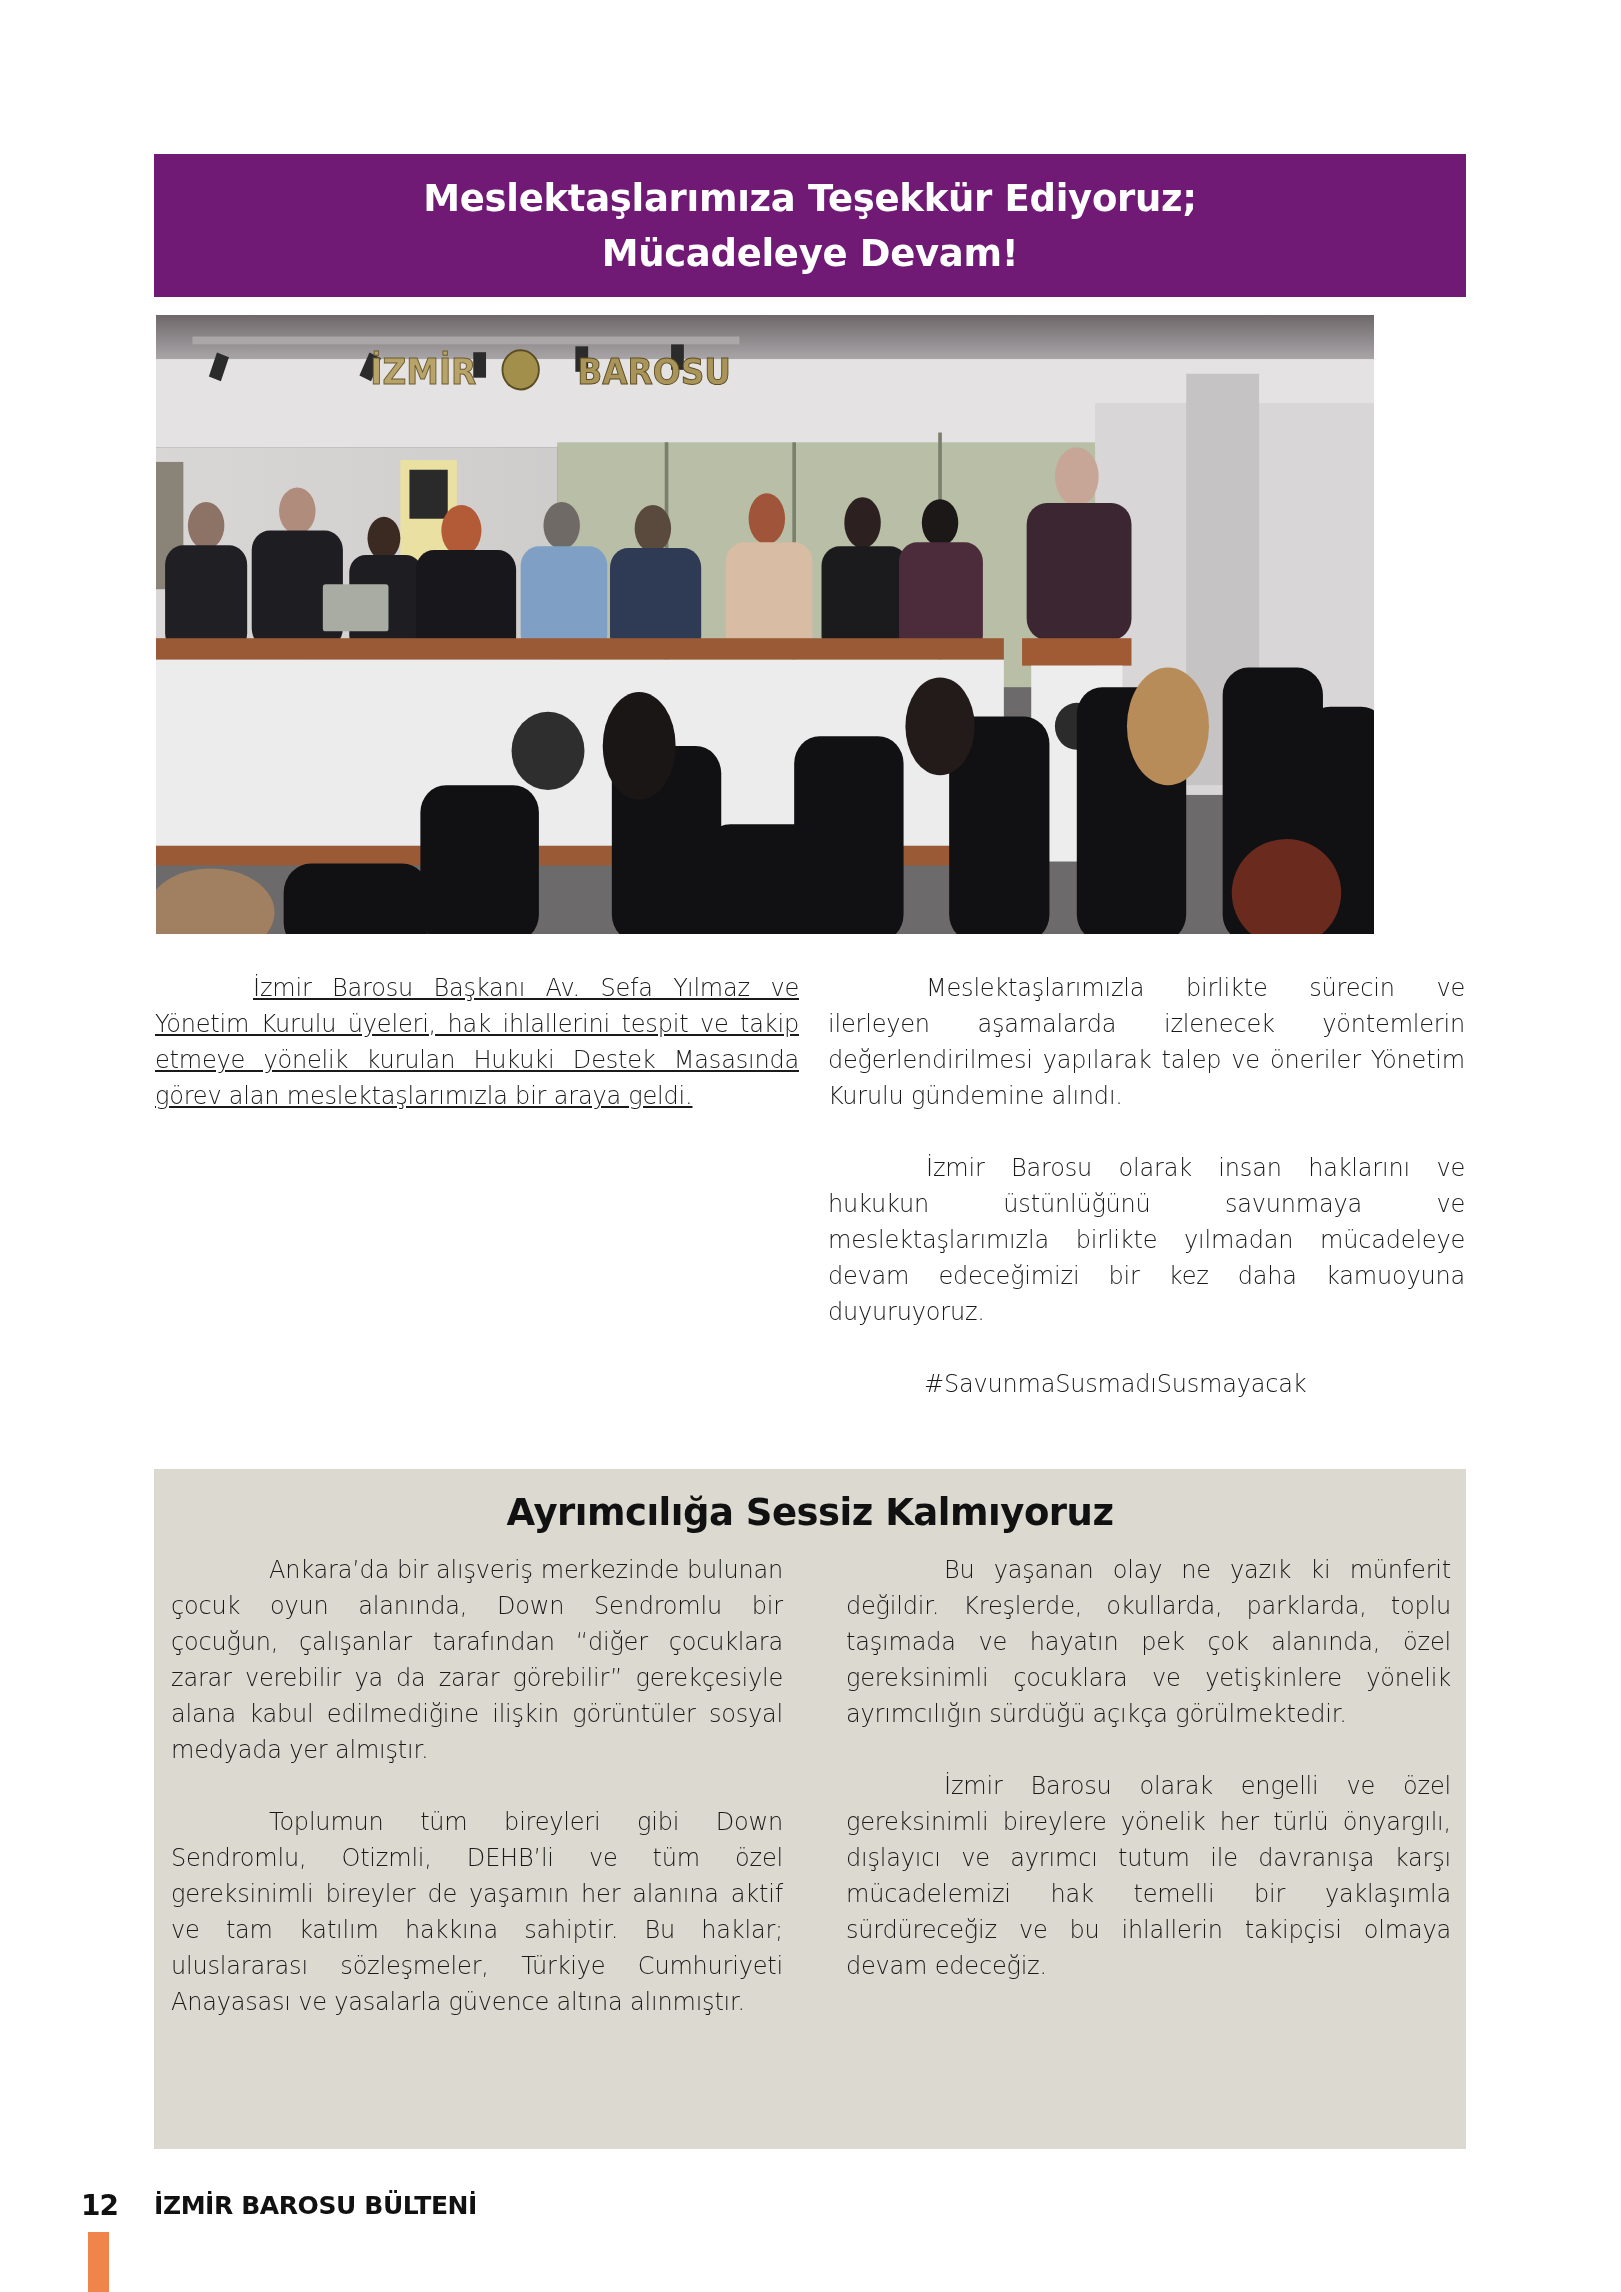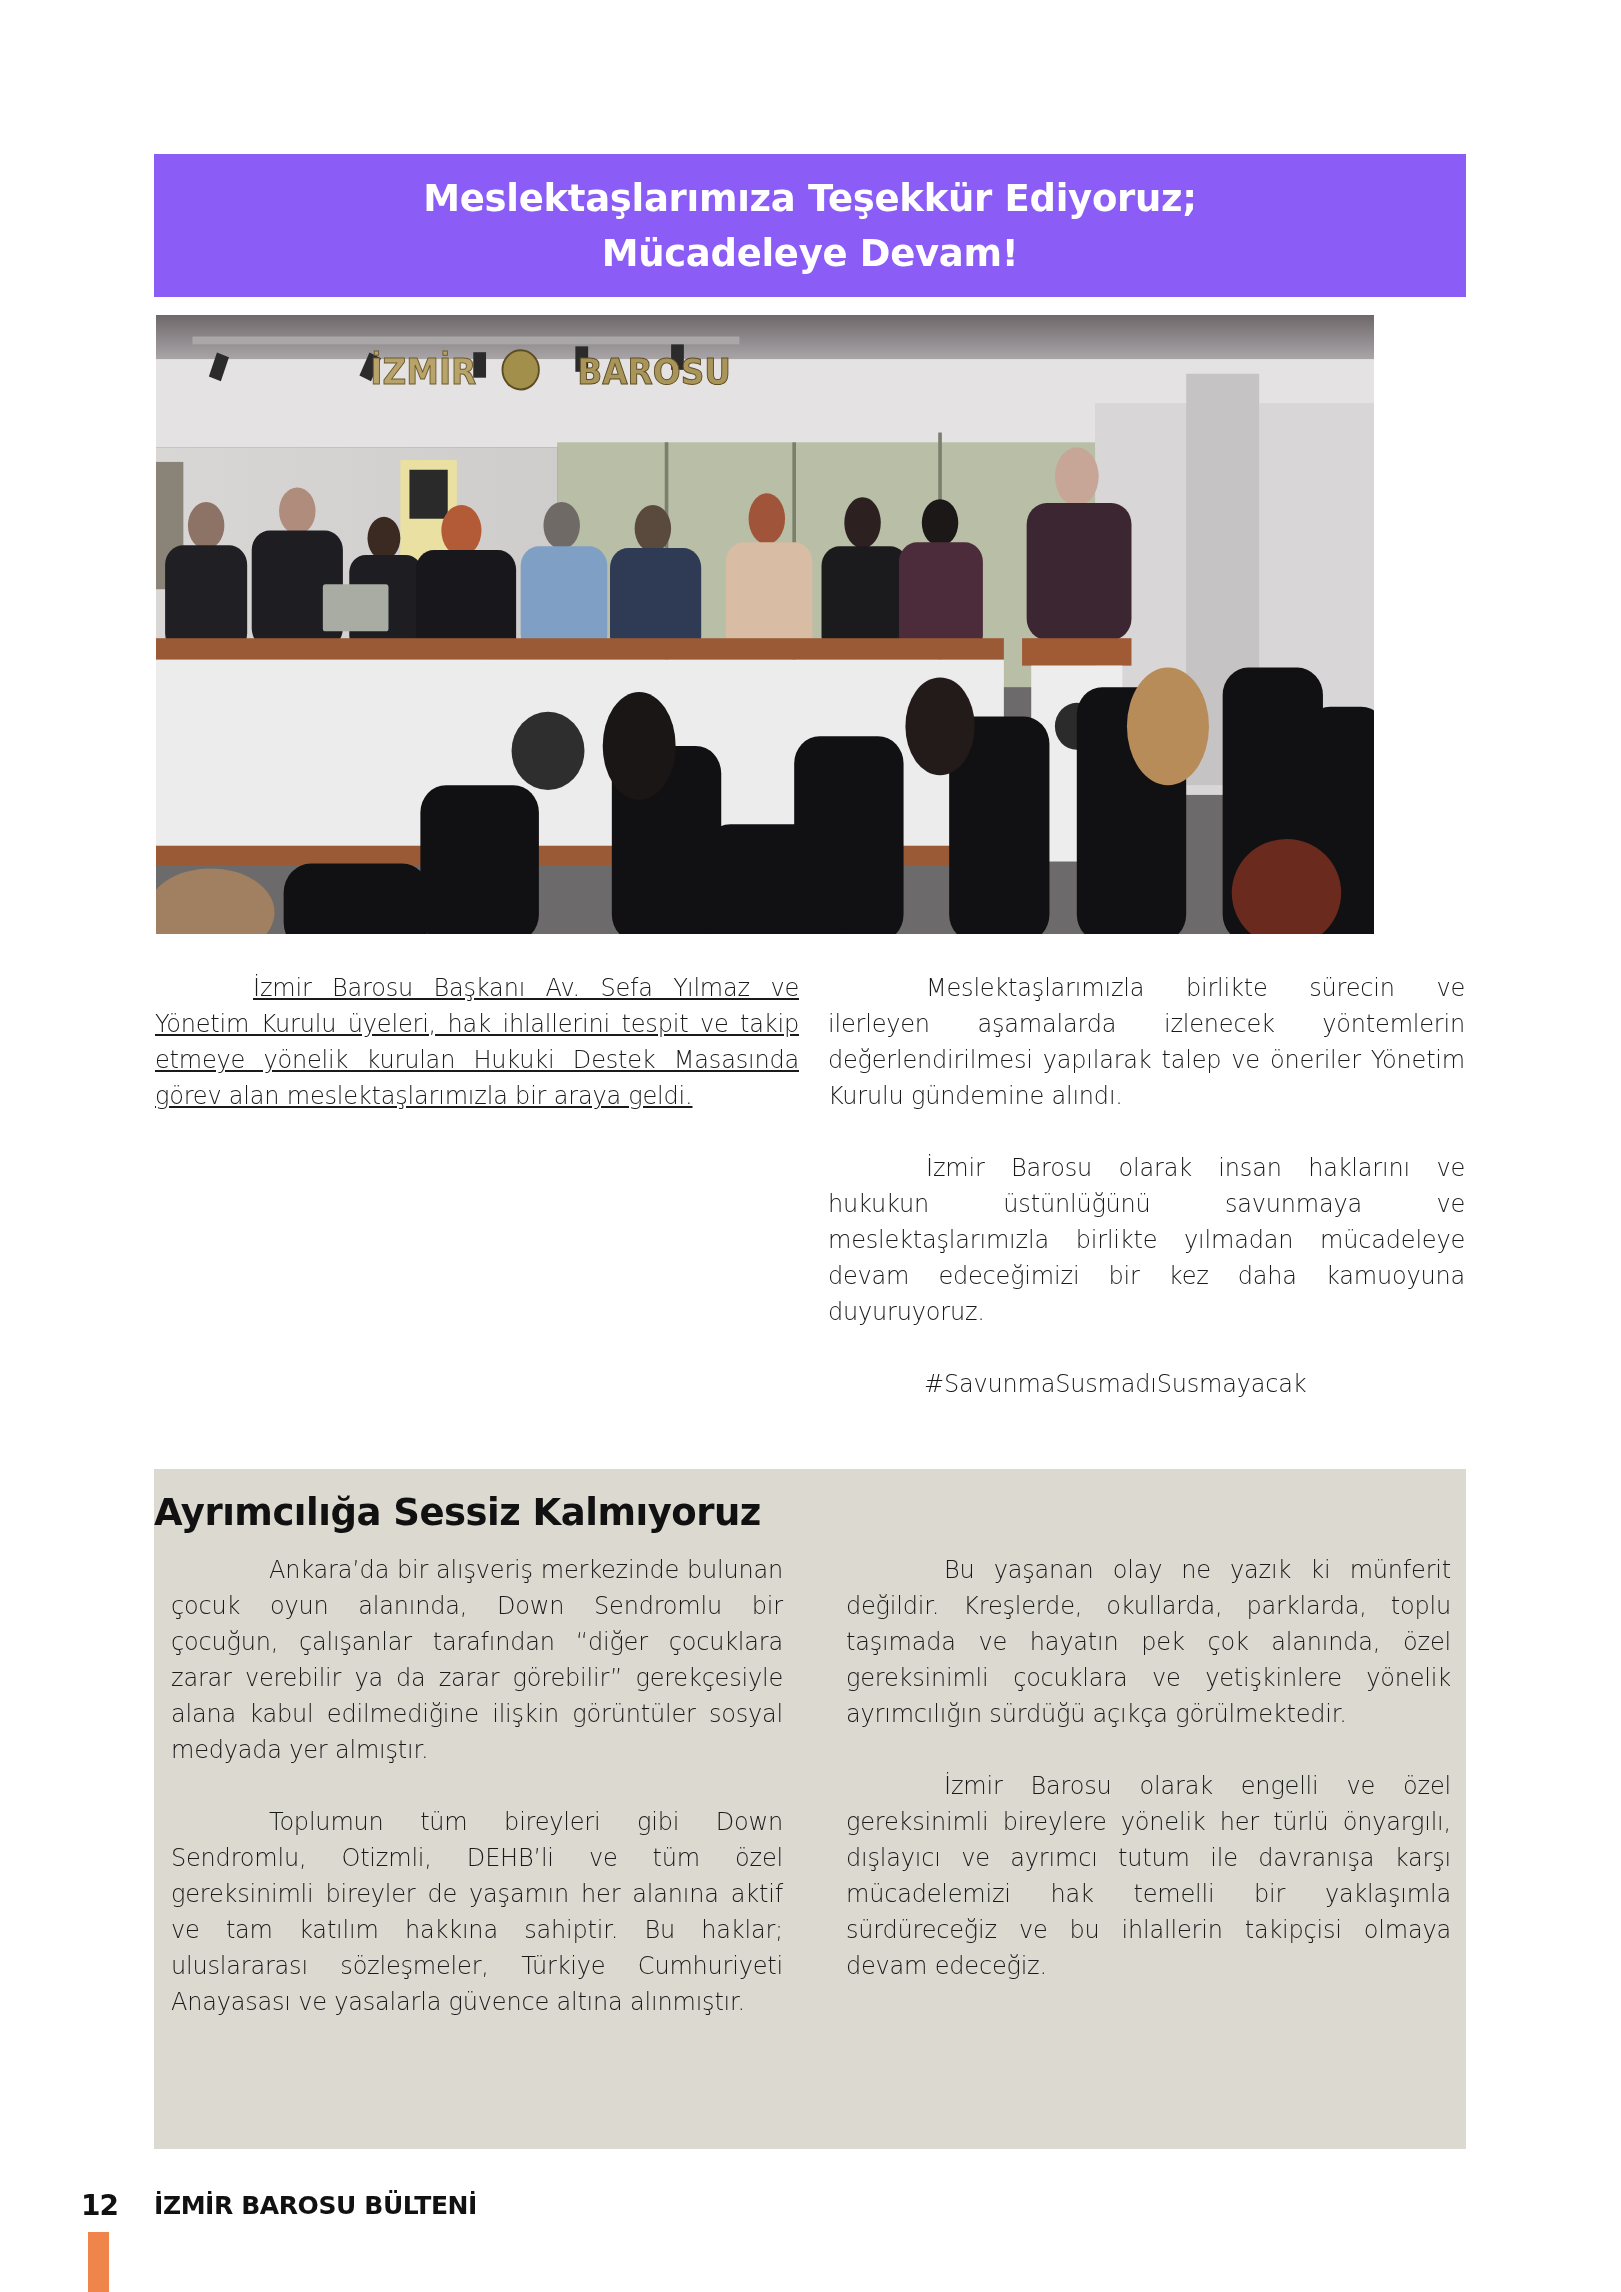"Meslektaşlarımıza Teşekkür Ediyoruz;" .banner { background: #8b5cf6 -> #701a75 }
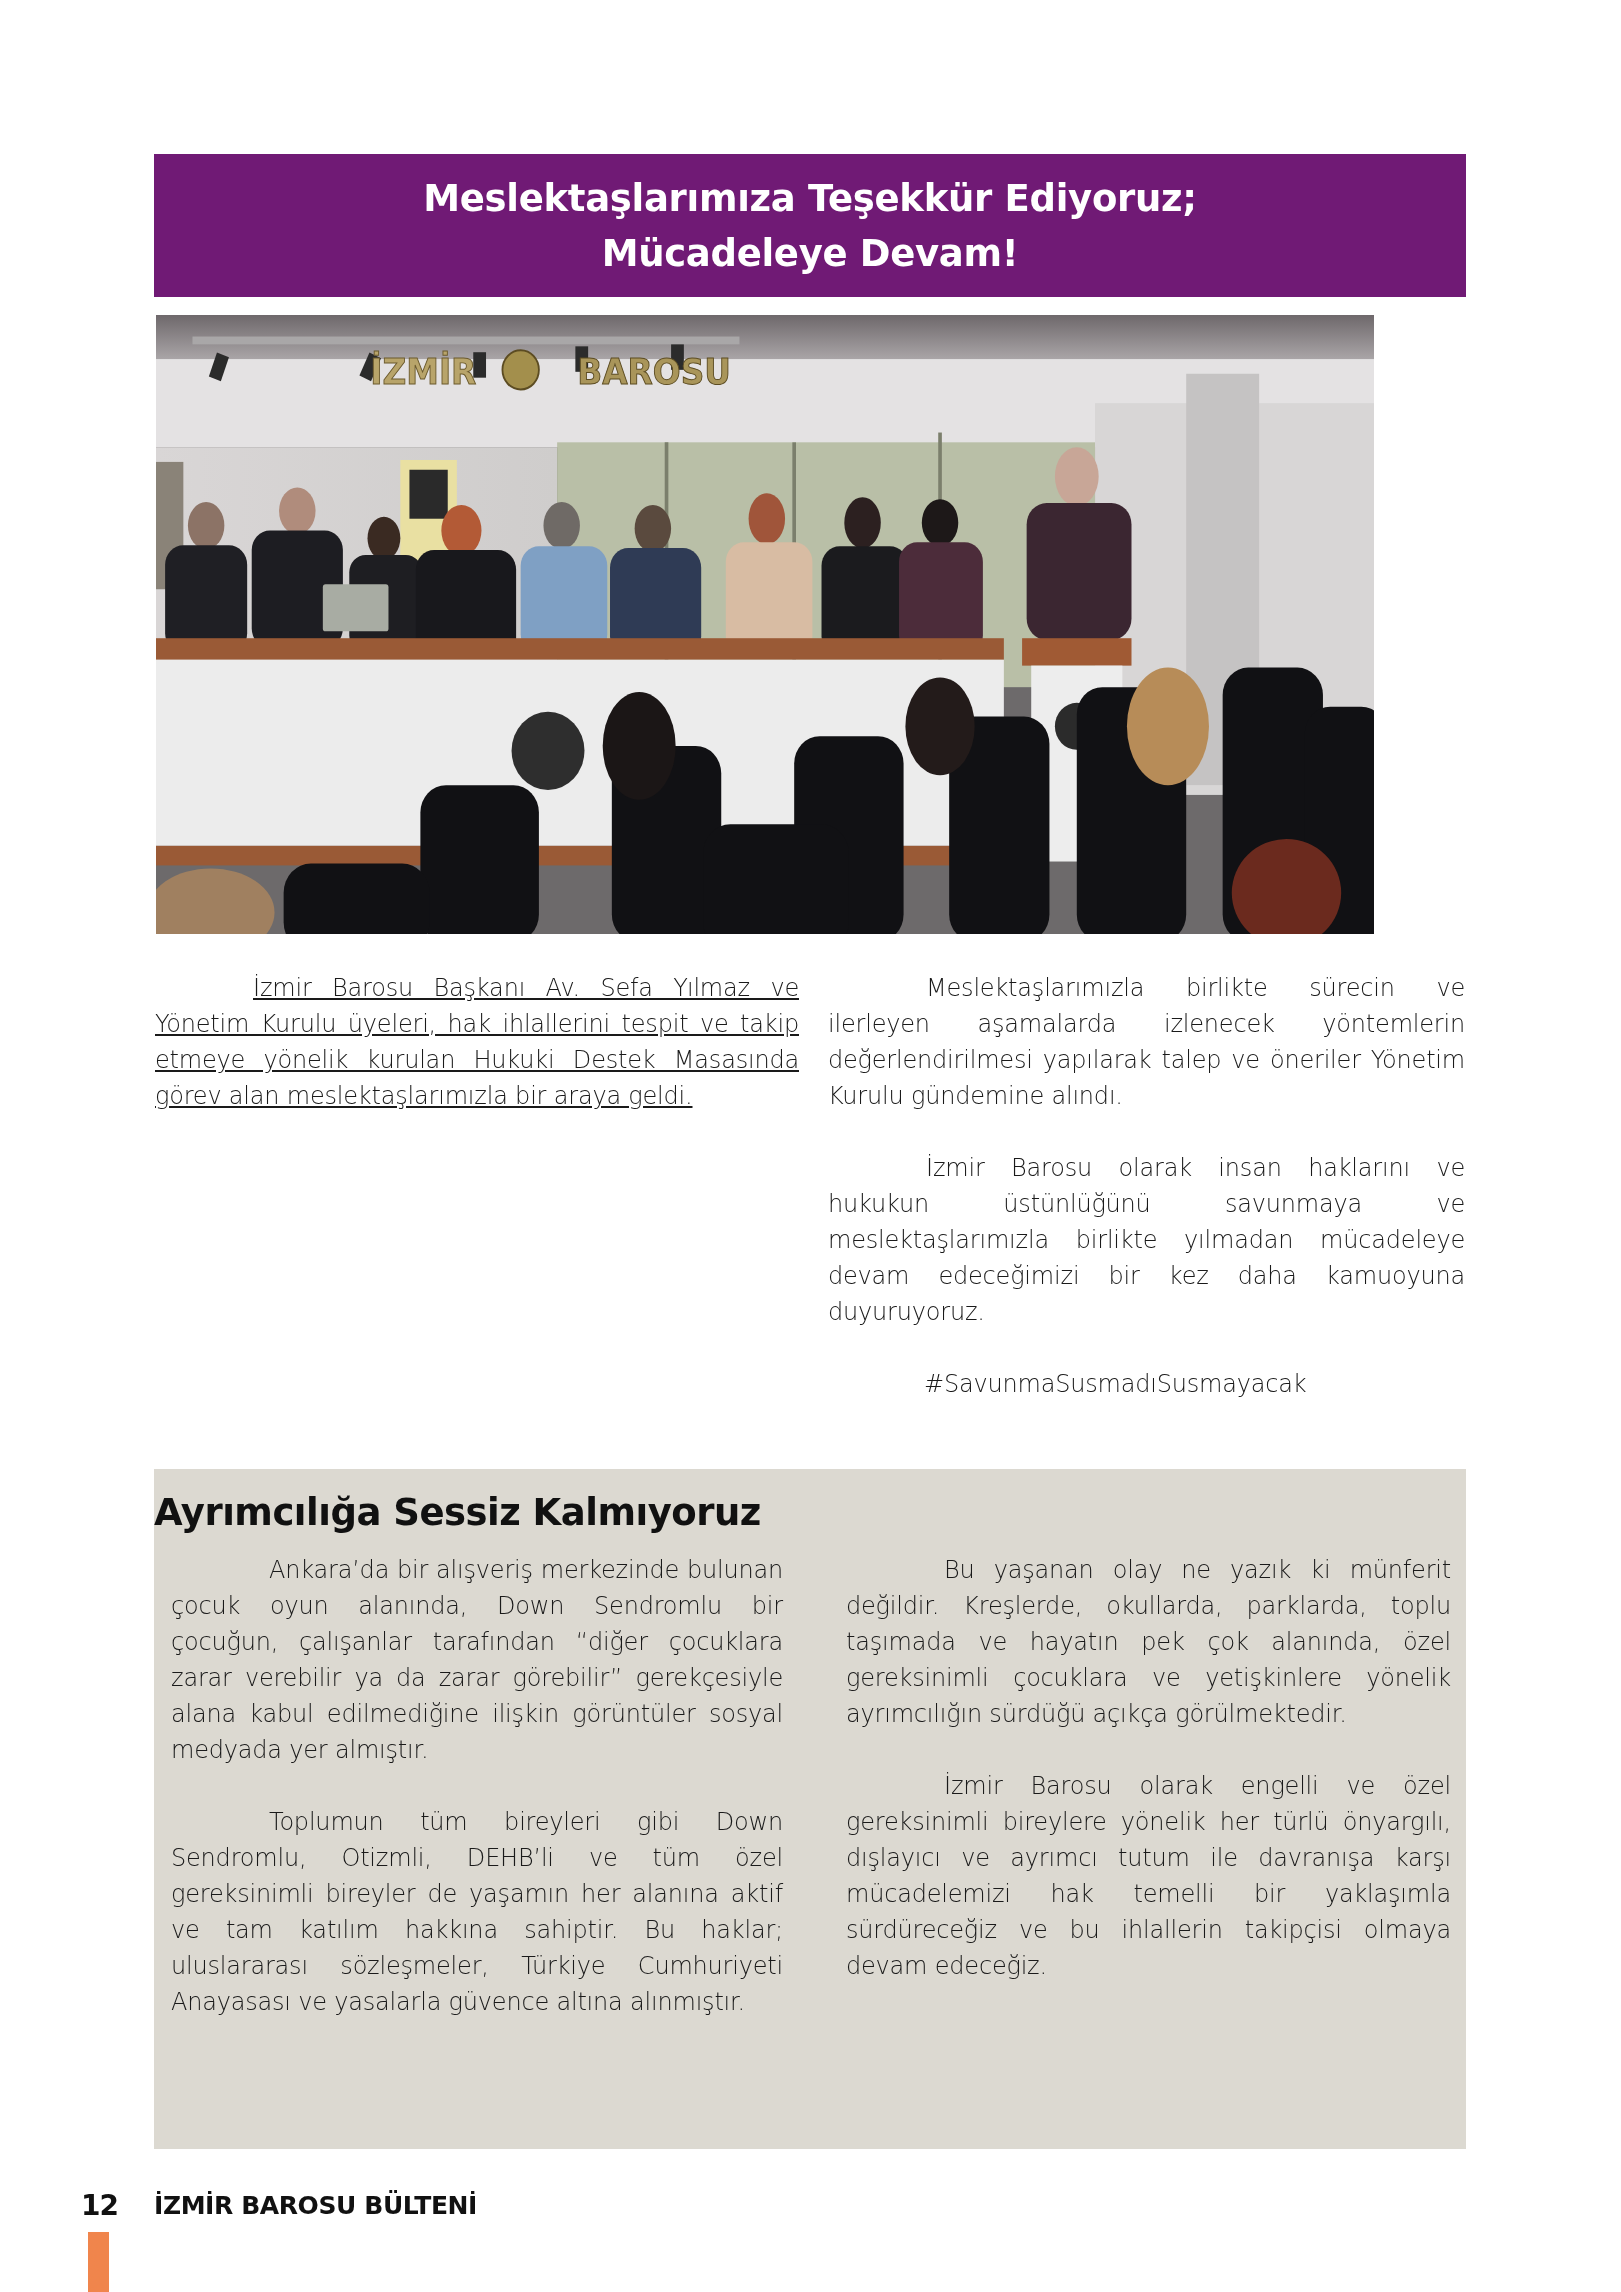"Ayrımcılığa Sessiz Kalmıyoruz" .graybox .gtitle { text-align: none -> center }
